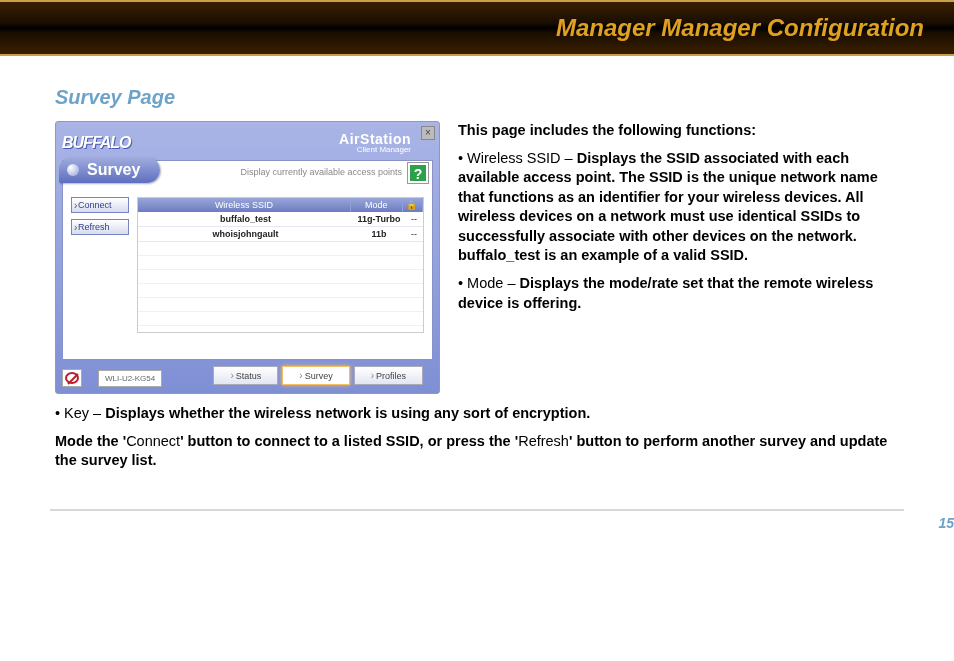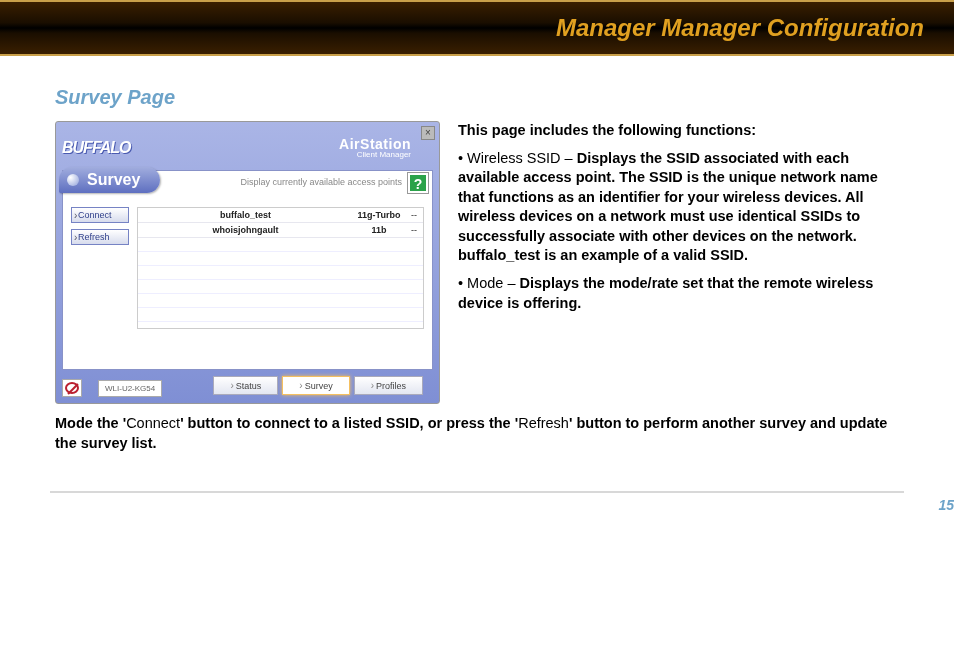"BUFFALO" .titlebar { height: 48px -> 38px }
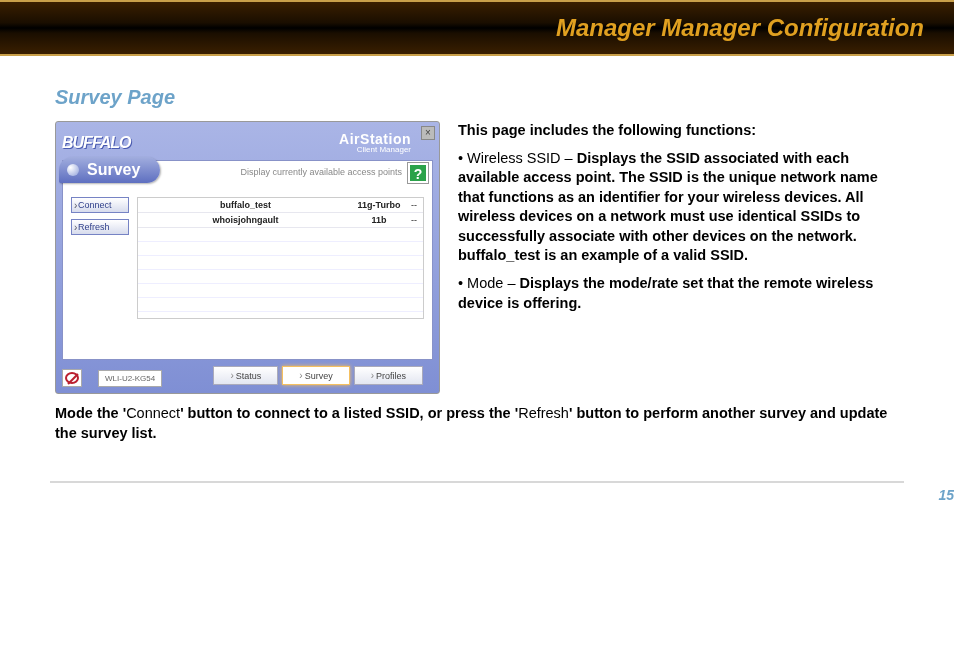"Wireless SSID" div.thead { html: none -> <div> <div>Wireless SSID</div> <div>Mode</div> <div>🔒</div> </div> }
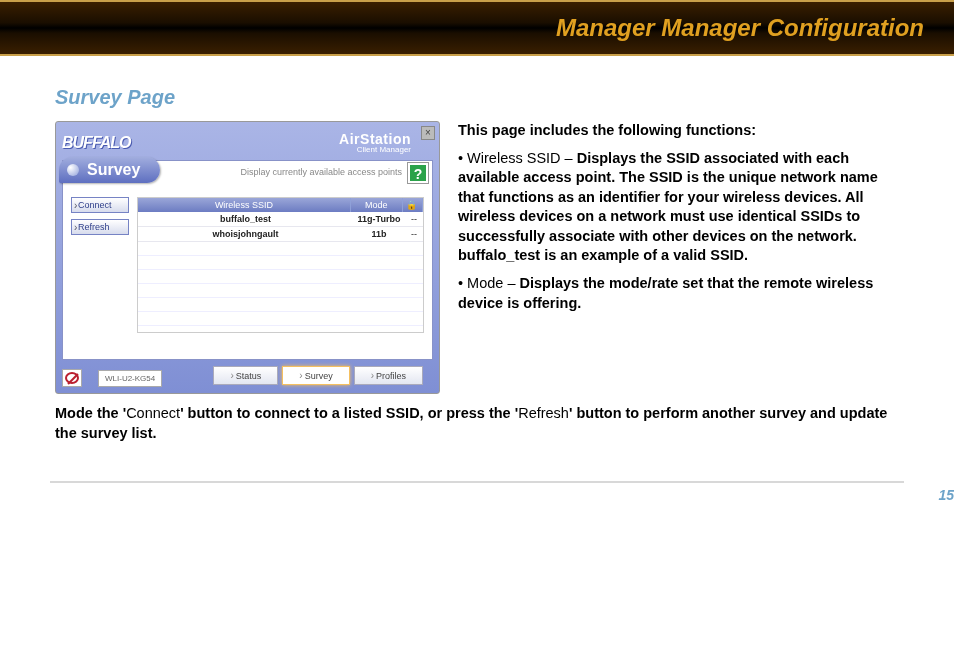"• Key – Displays whether" p { html: none -> <p> <span>• Key – </span><span>Displays whether the wireless network is using any sort of encryption.</span> </p> }
